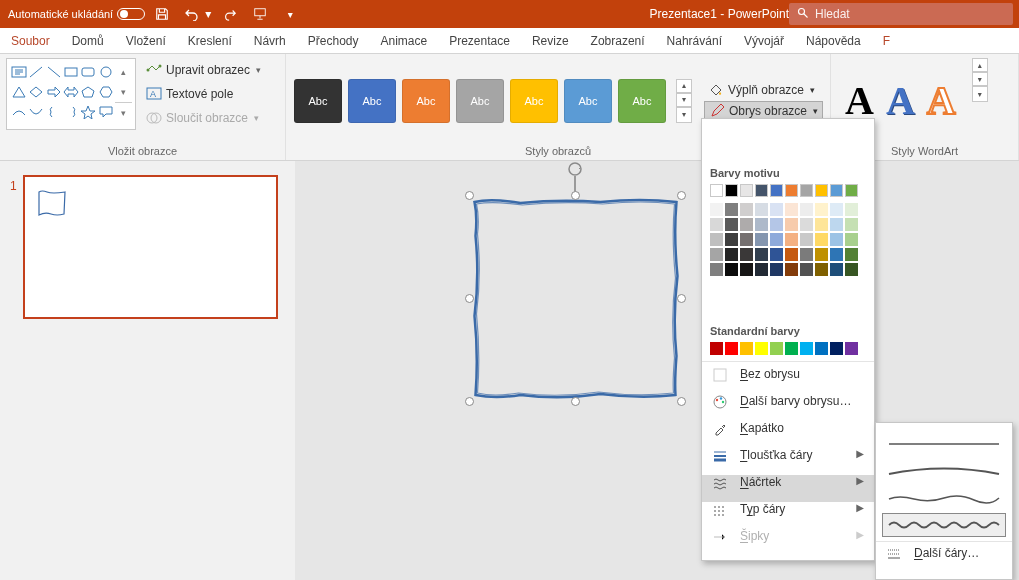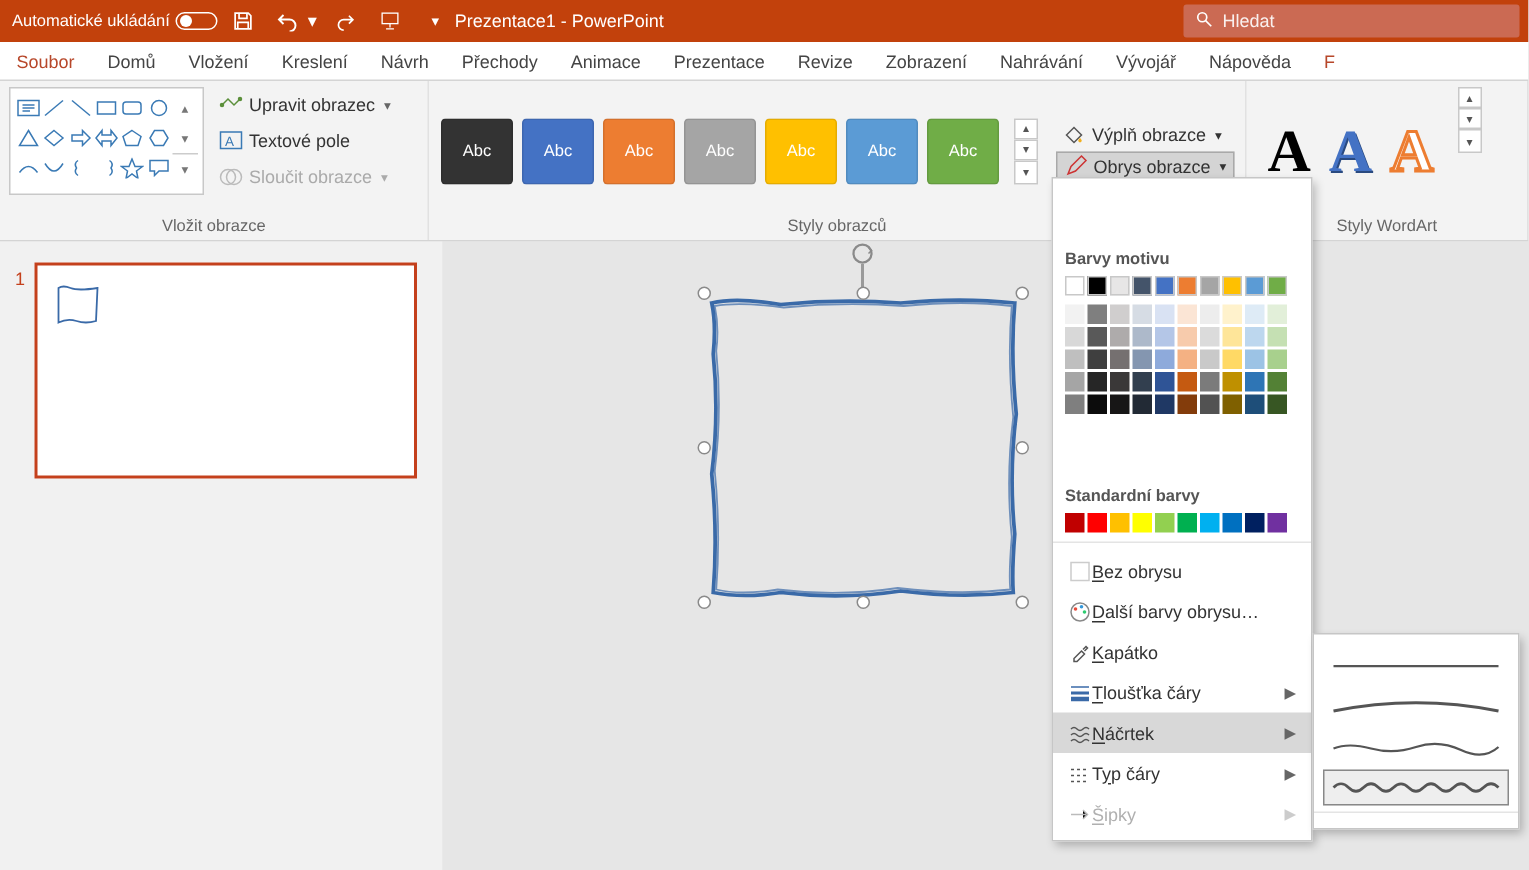"Prezentace1 - PowerPoint" .titlebar .center { text-align: left -> right }
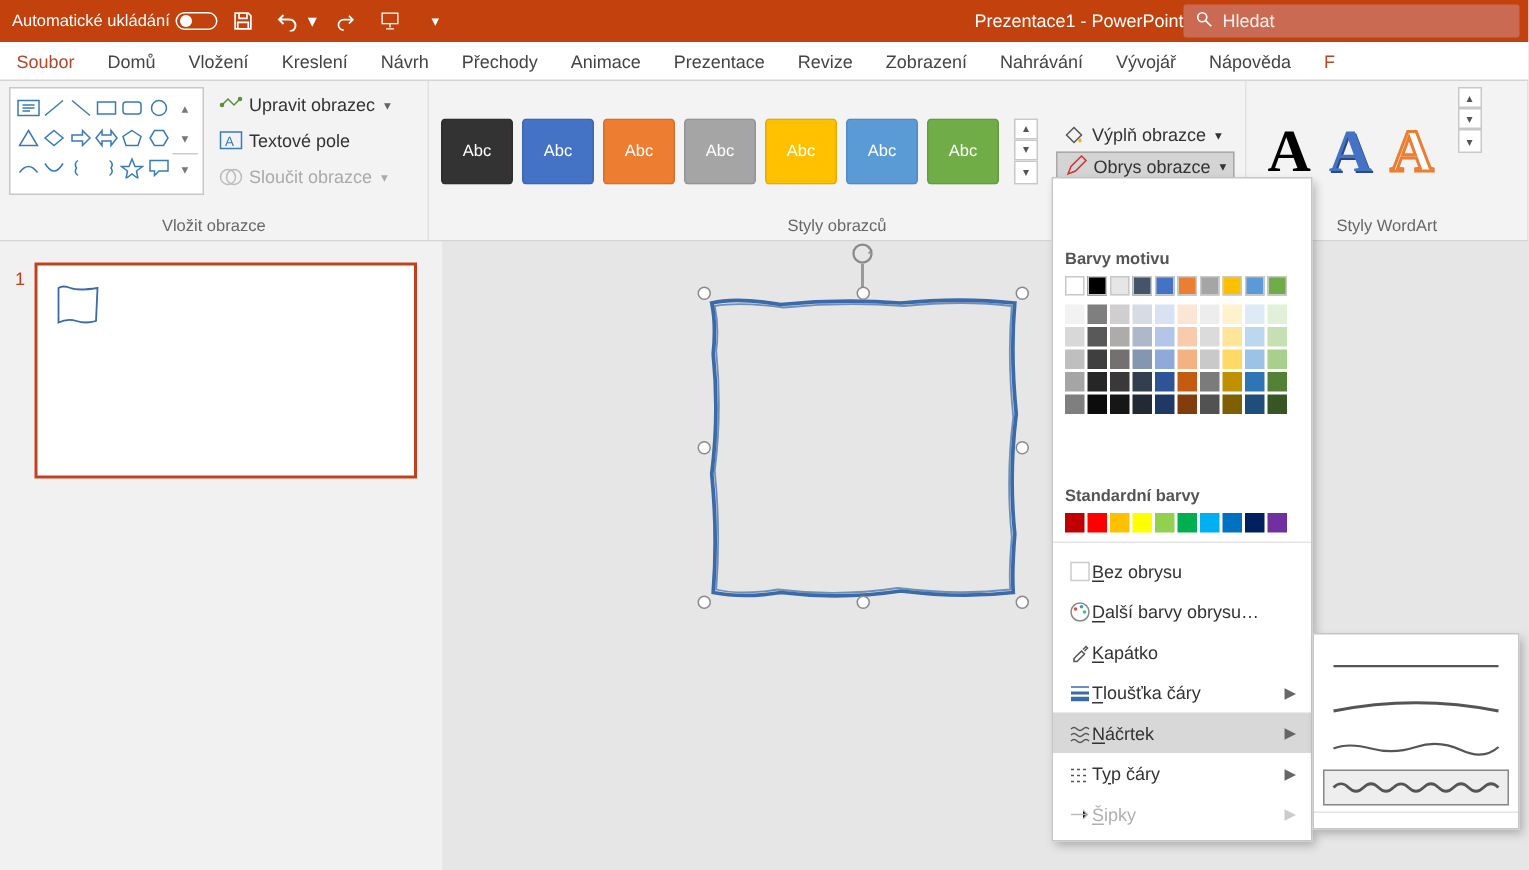"Bez obrysu" .dd-item { align-items: center -> none; gap: 0 -> 12px }
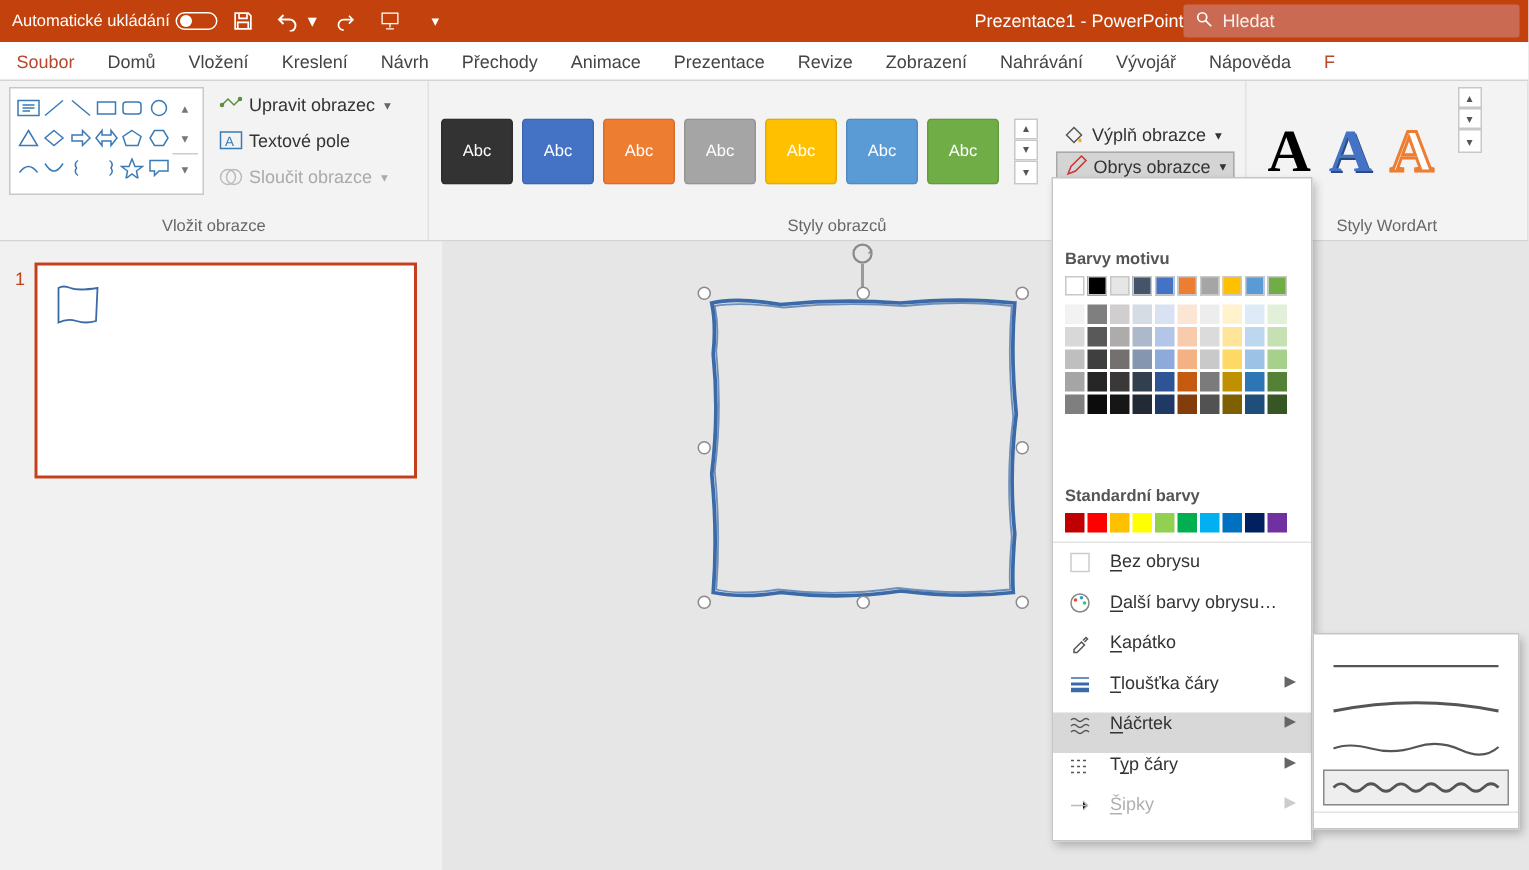"Další čáry…" div.dd-item { html: none -> <div> <span> <svg> <path></path> <path></path> </svg> </span> <span><span>D</span>alší čáry…</span> </div> }
